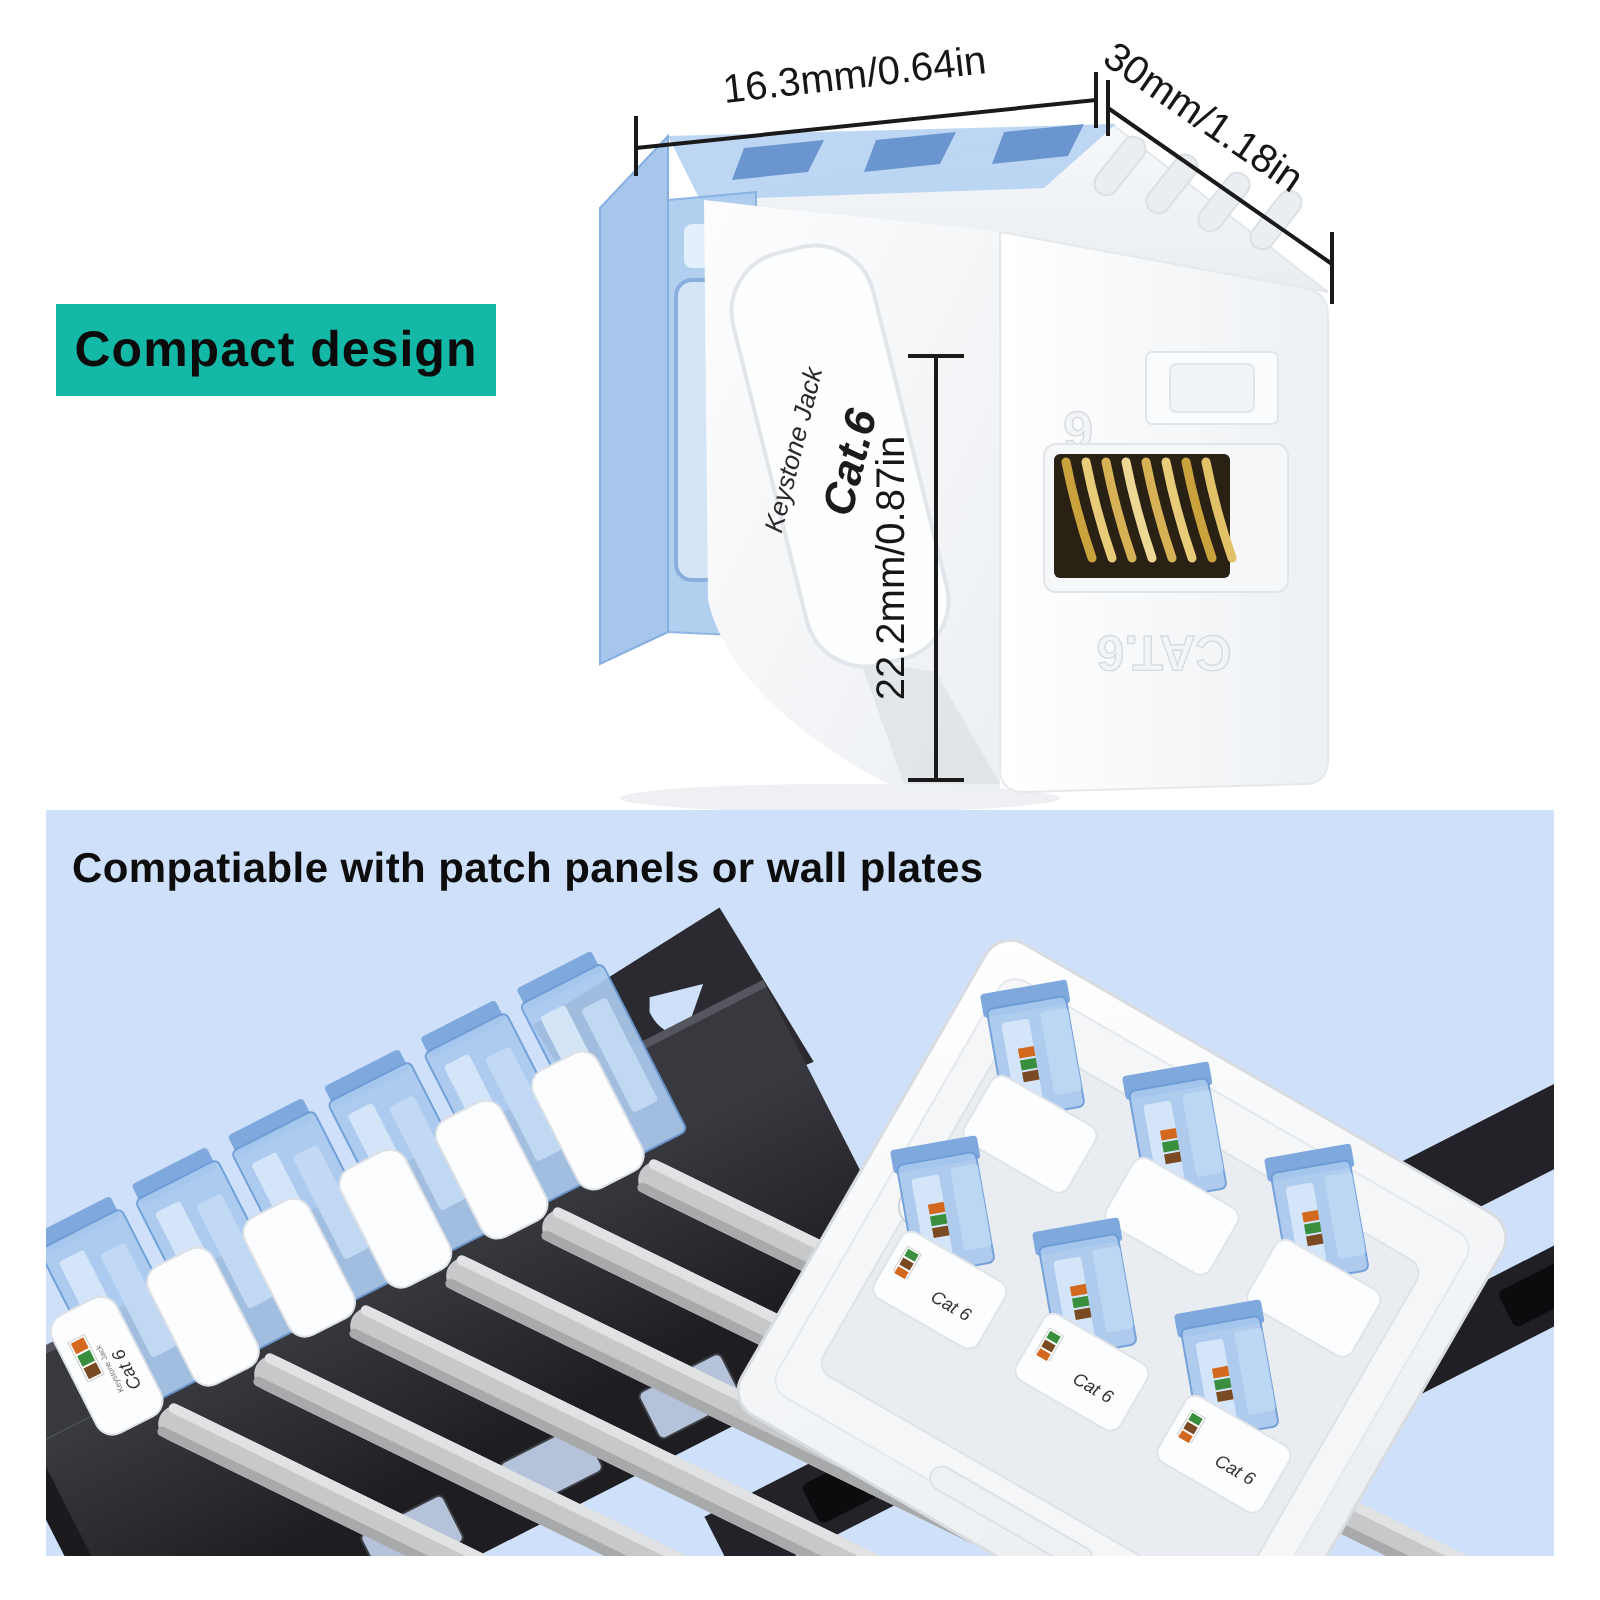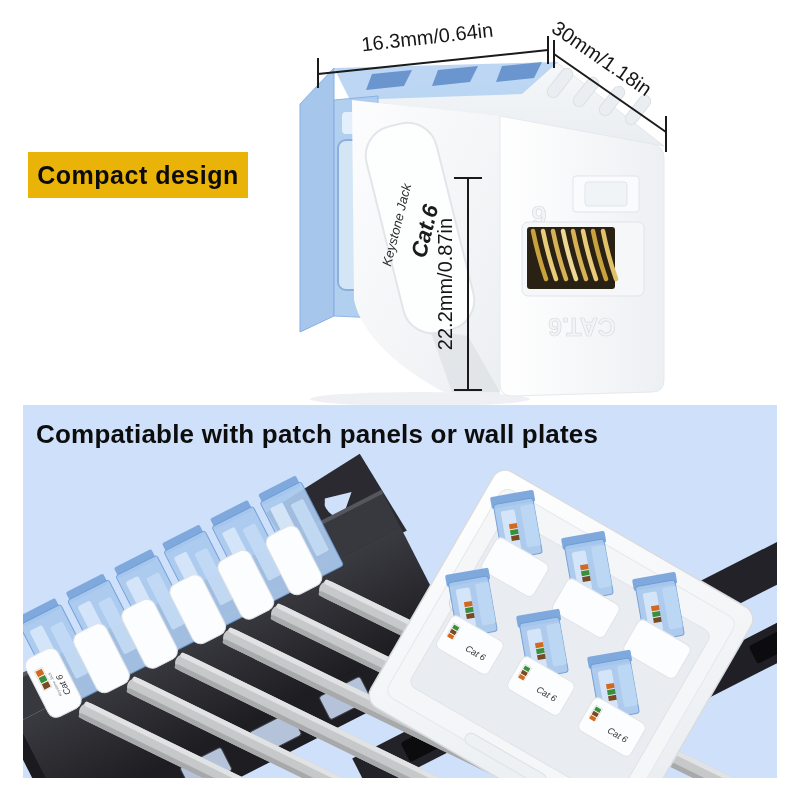"Compact design" .badge { background: #eab308 -> #14b8a6 }
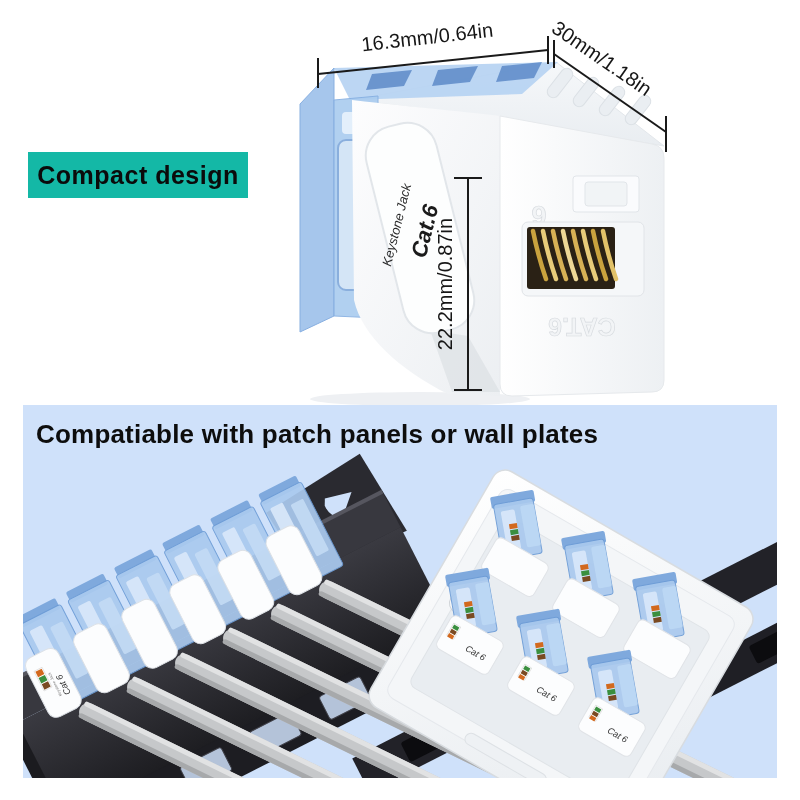"Compatiable with patch panels or" .heading { font-size: 26px -> 21px }
